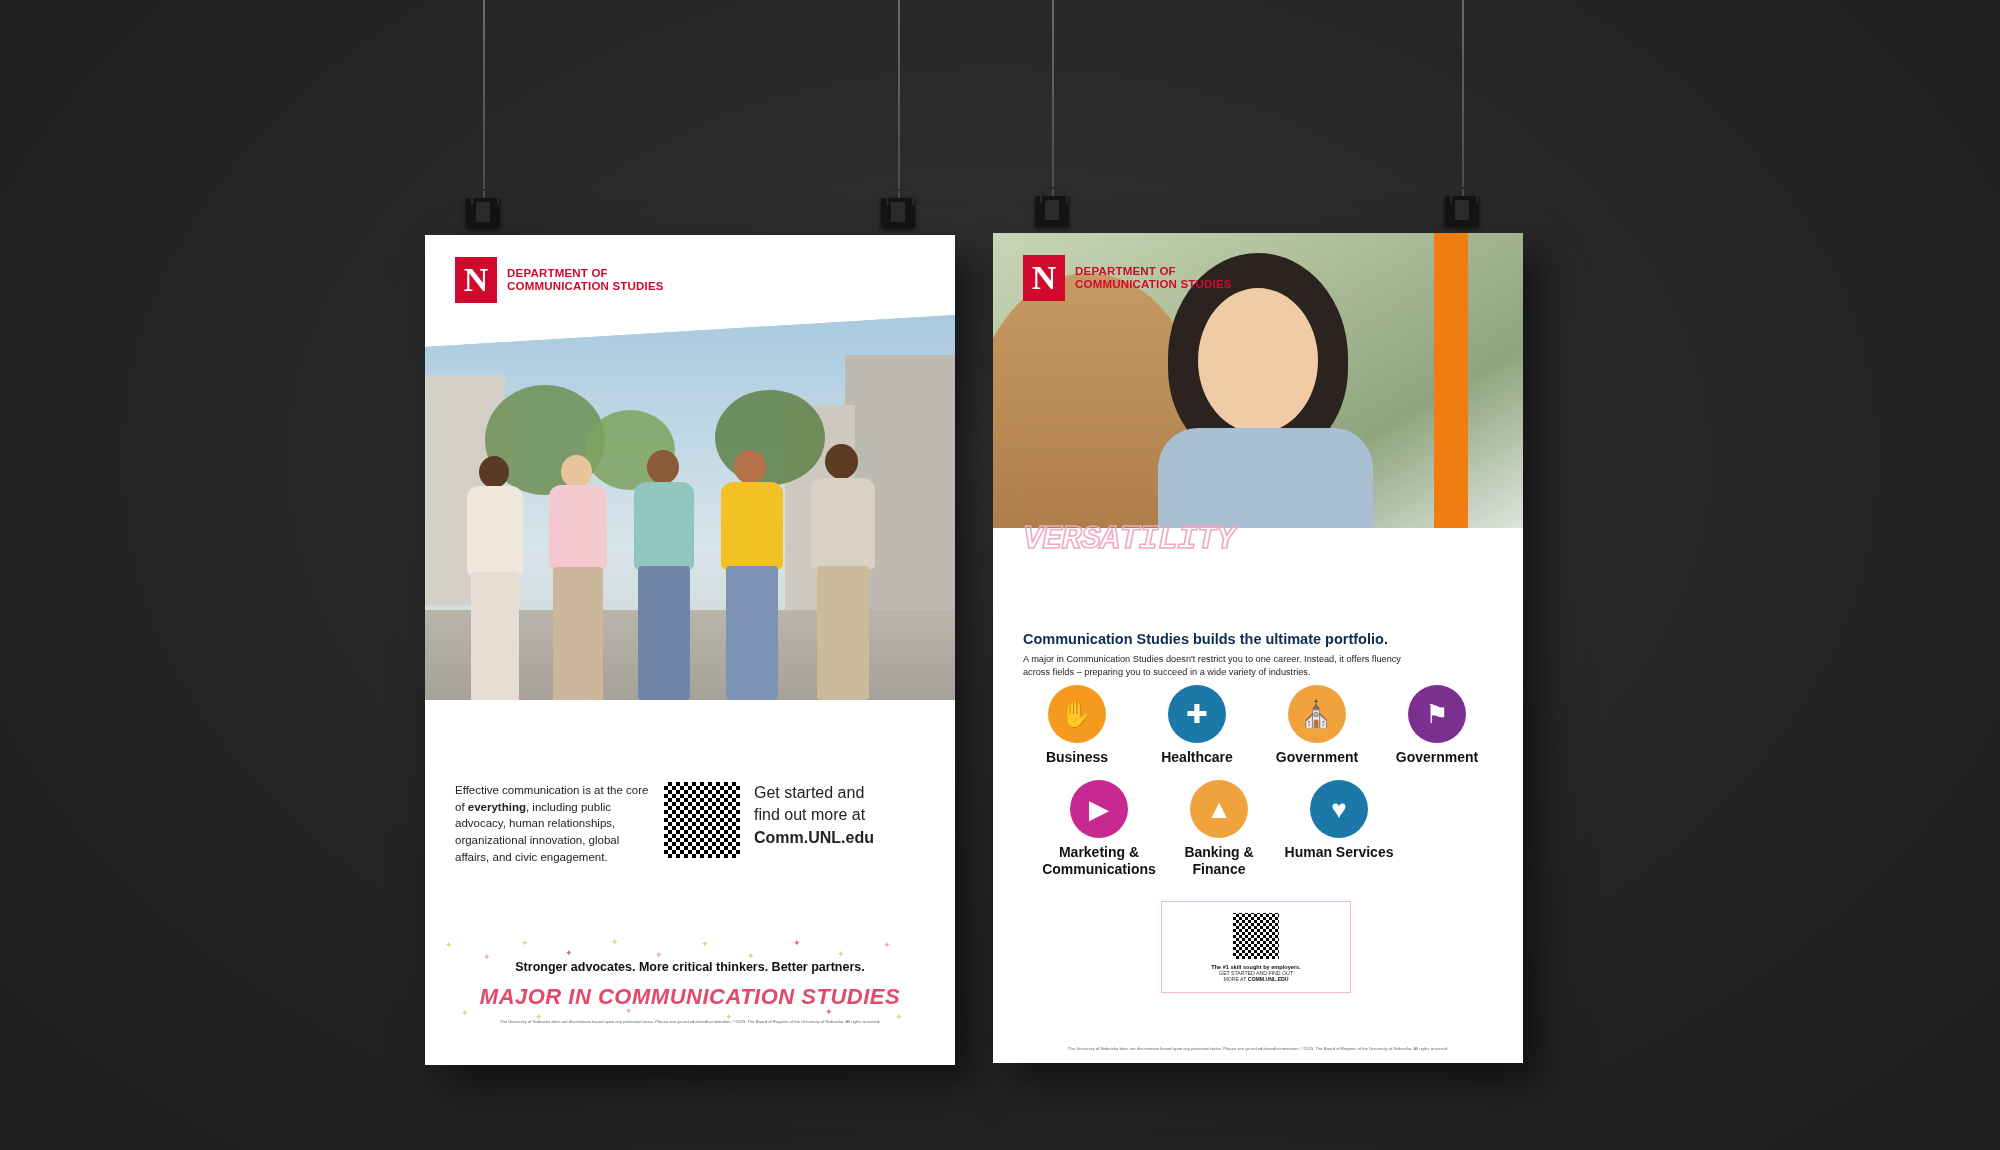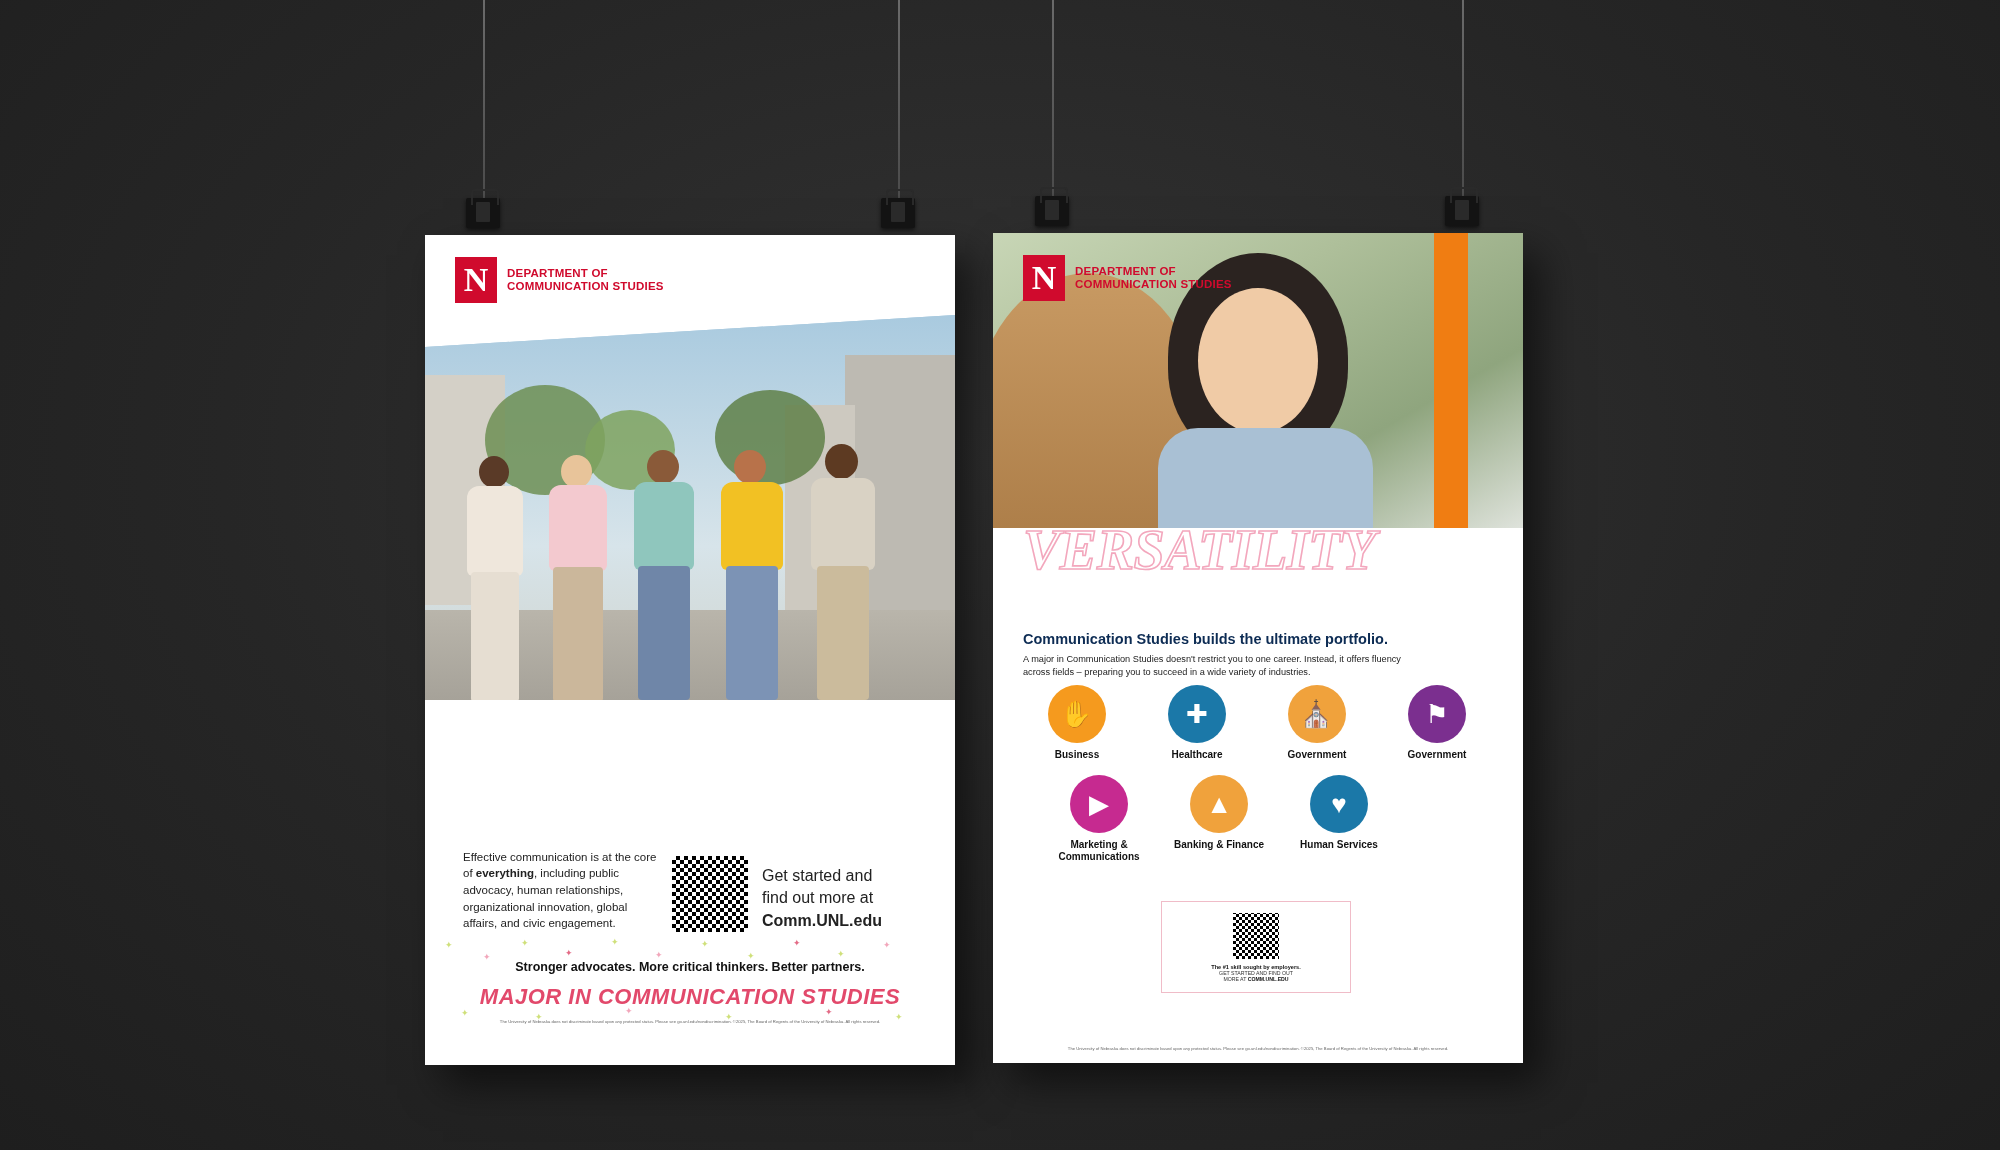"VERSATILITY" .vers { font-family: Liberation Serif, serif -> Liberation Mono, monospace; font-size: 56px -> 33px }
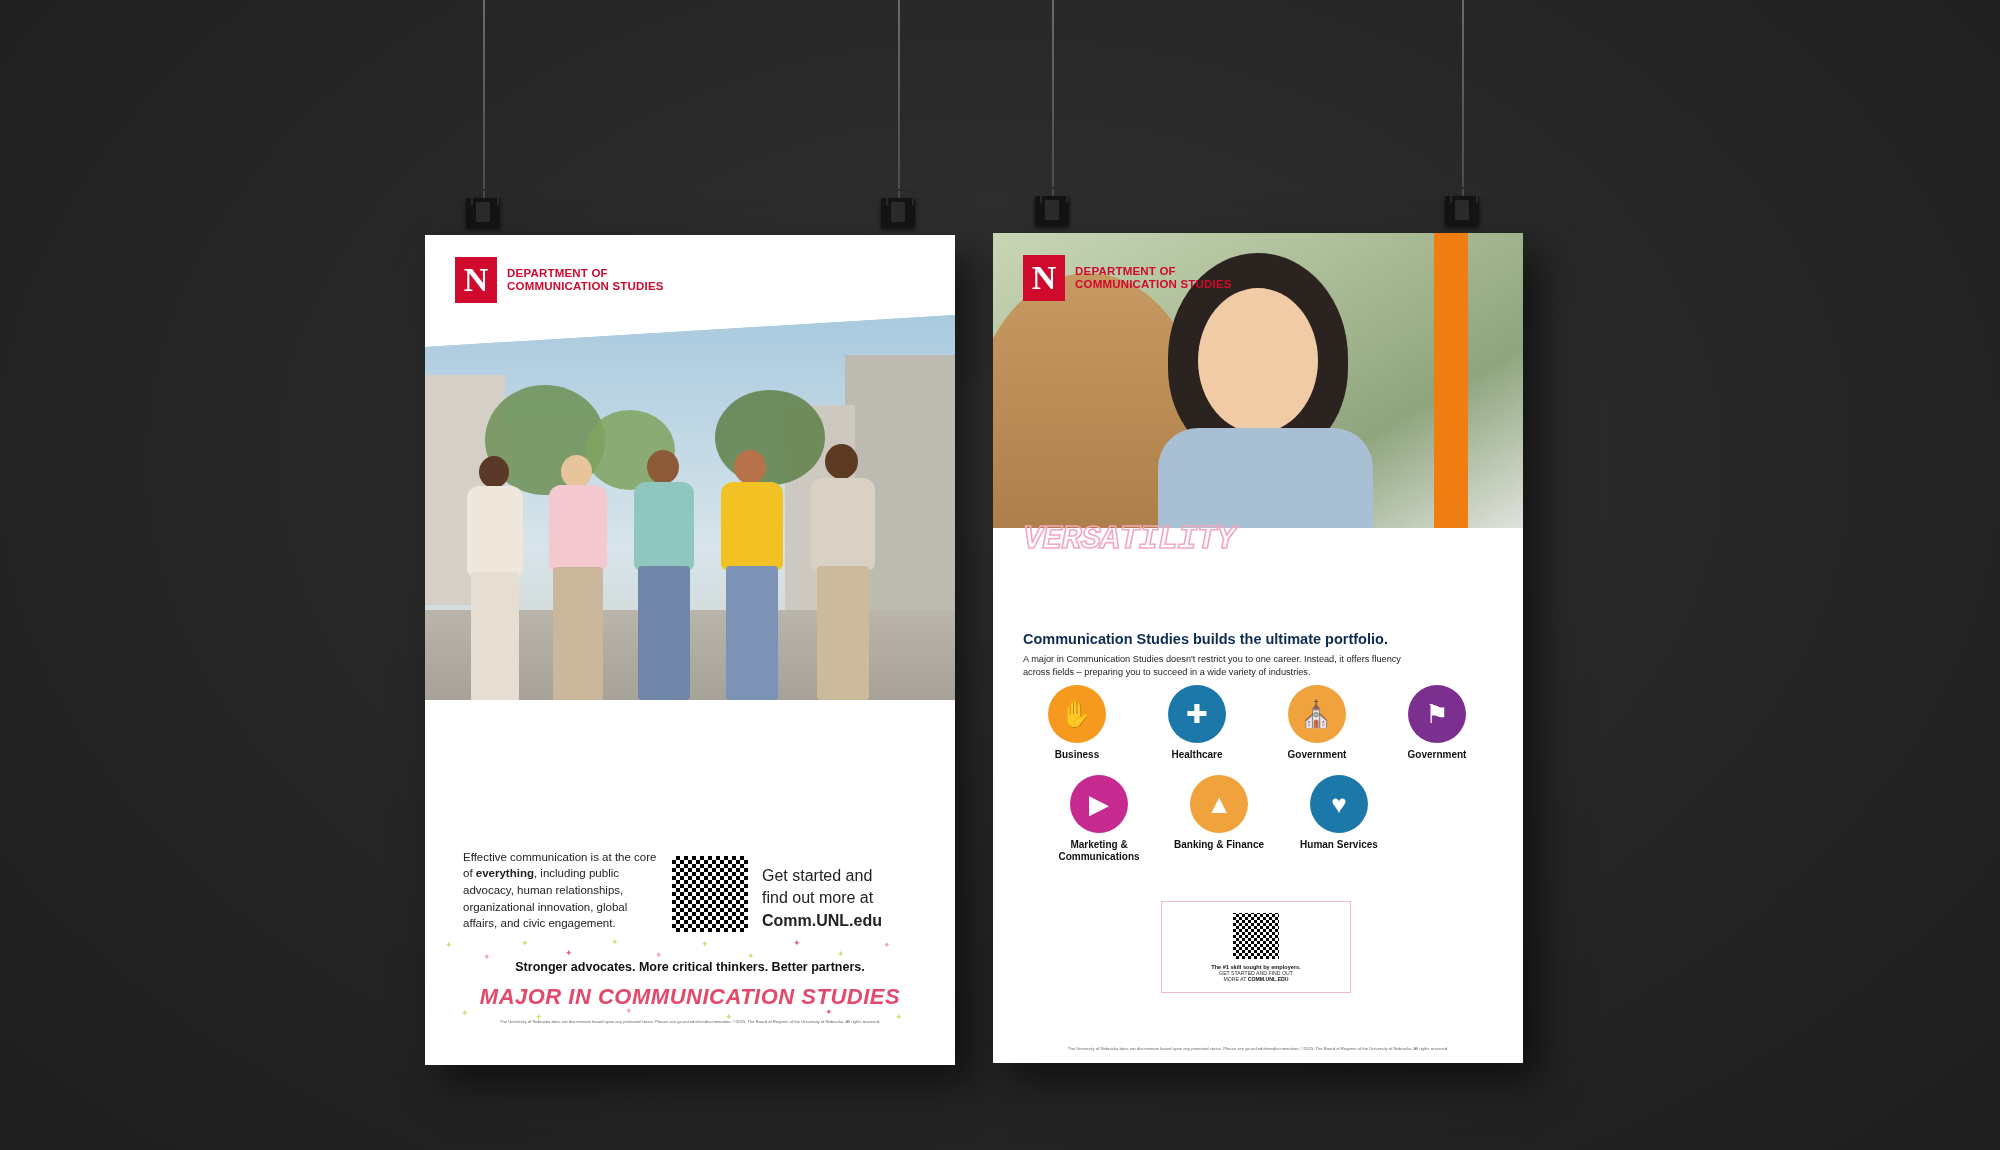"Business" .icon-label { font-size: 10px -> 14px }
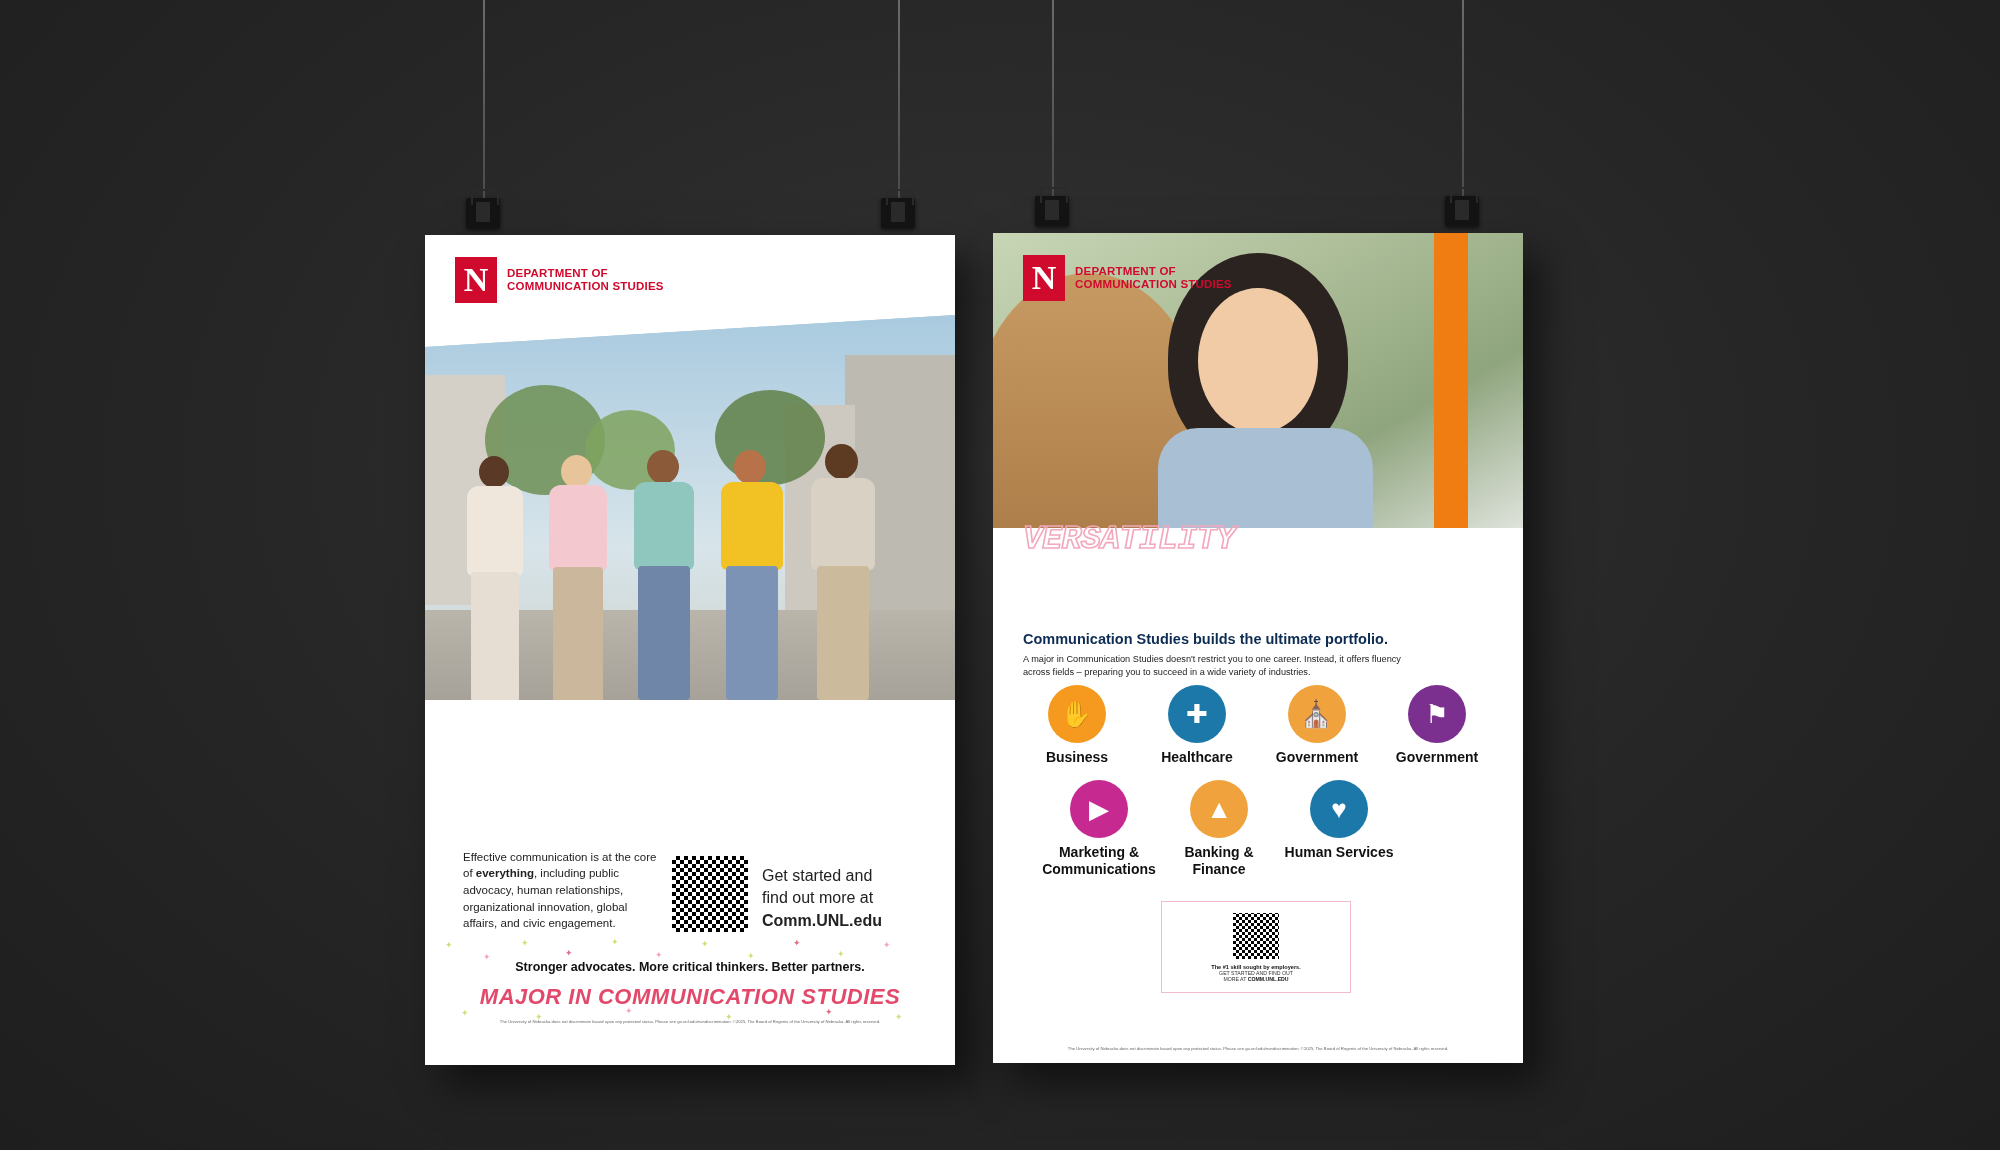"Effective communication is at the" #poster-left .body { align-items: flex-end -> flex-start; left: 8px -> 0 }
